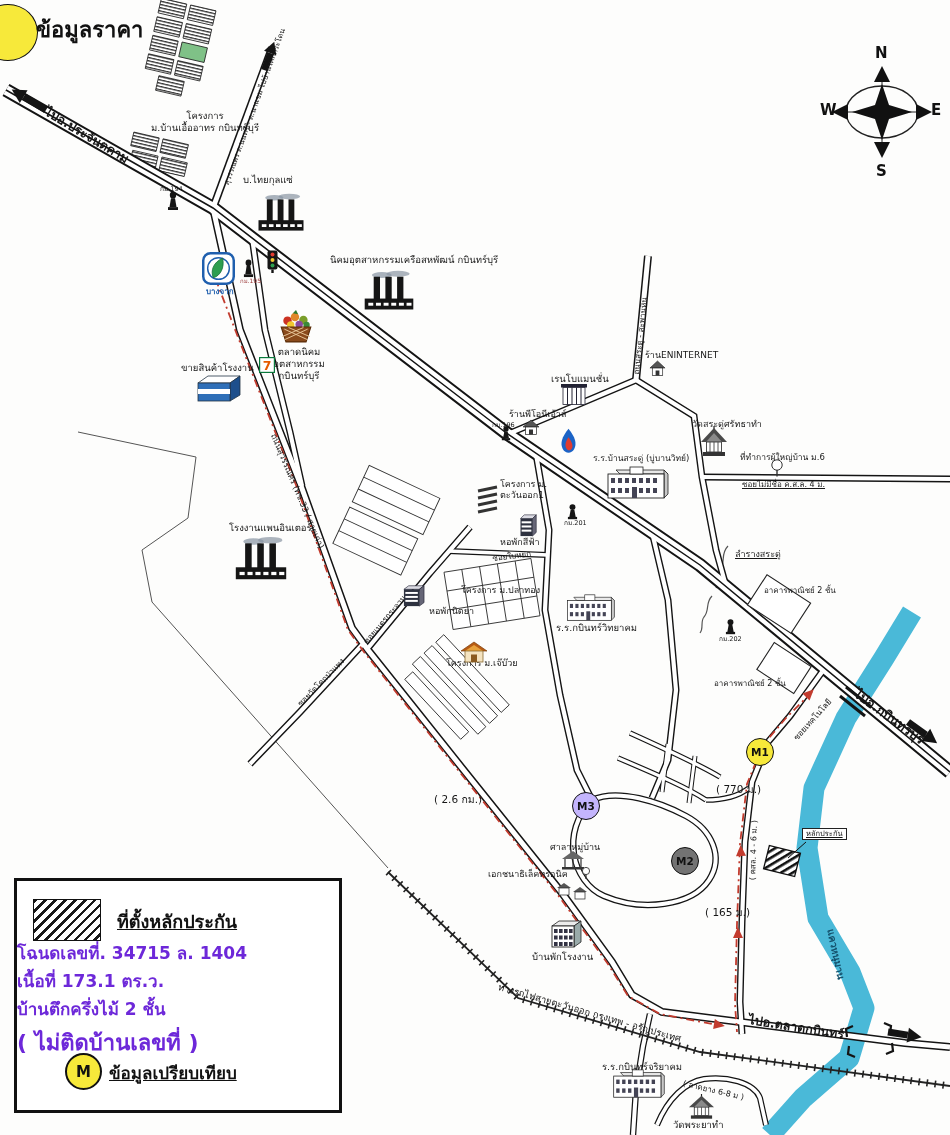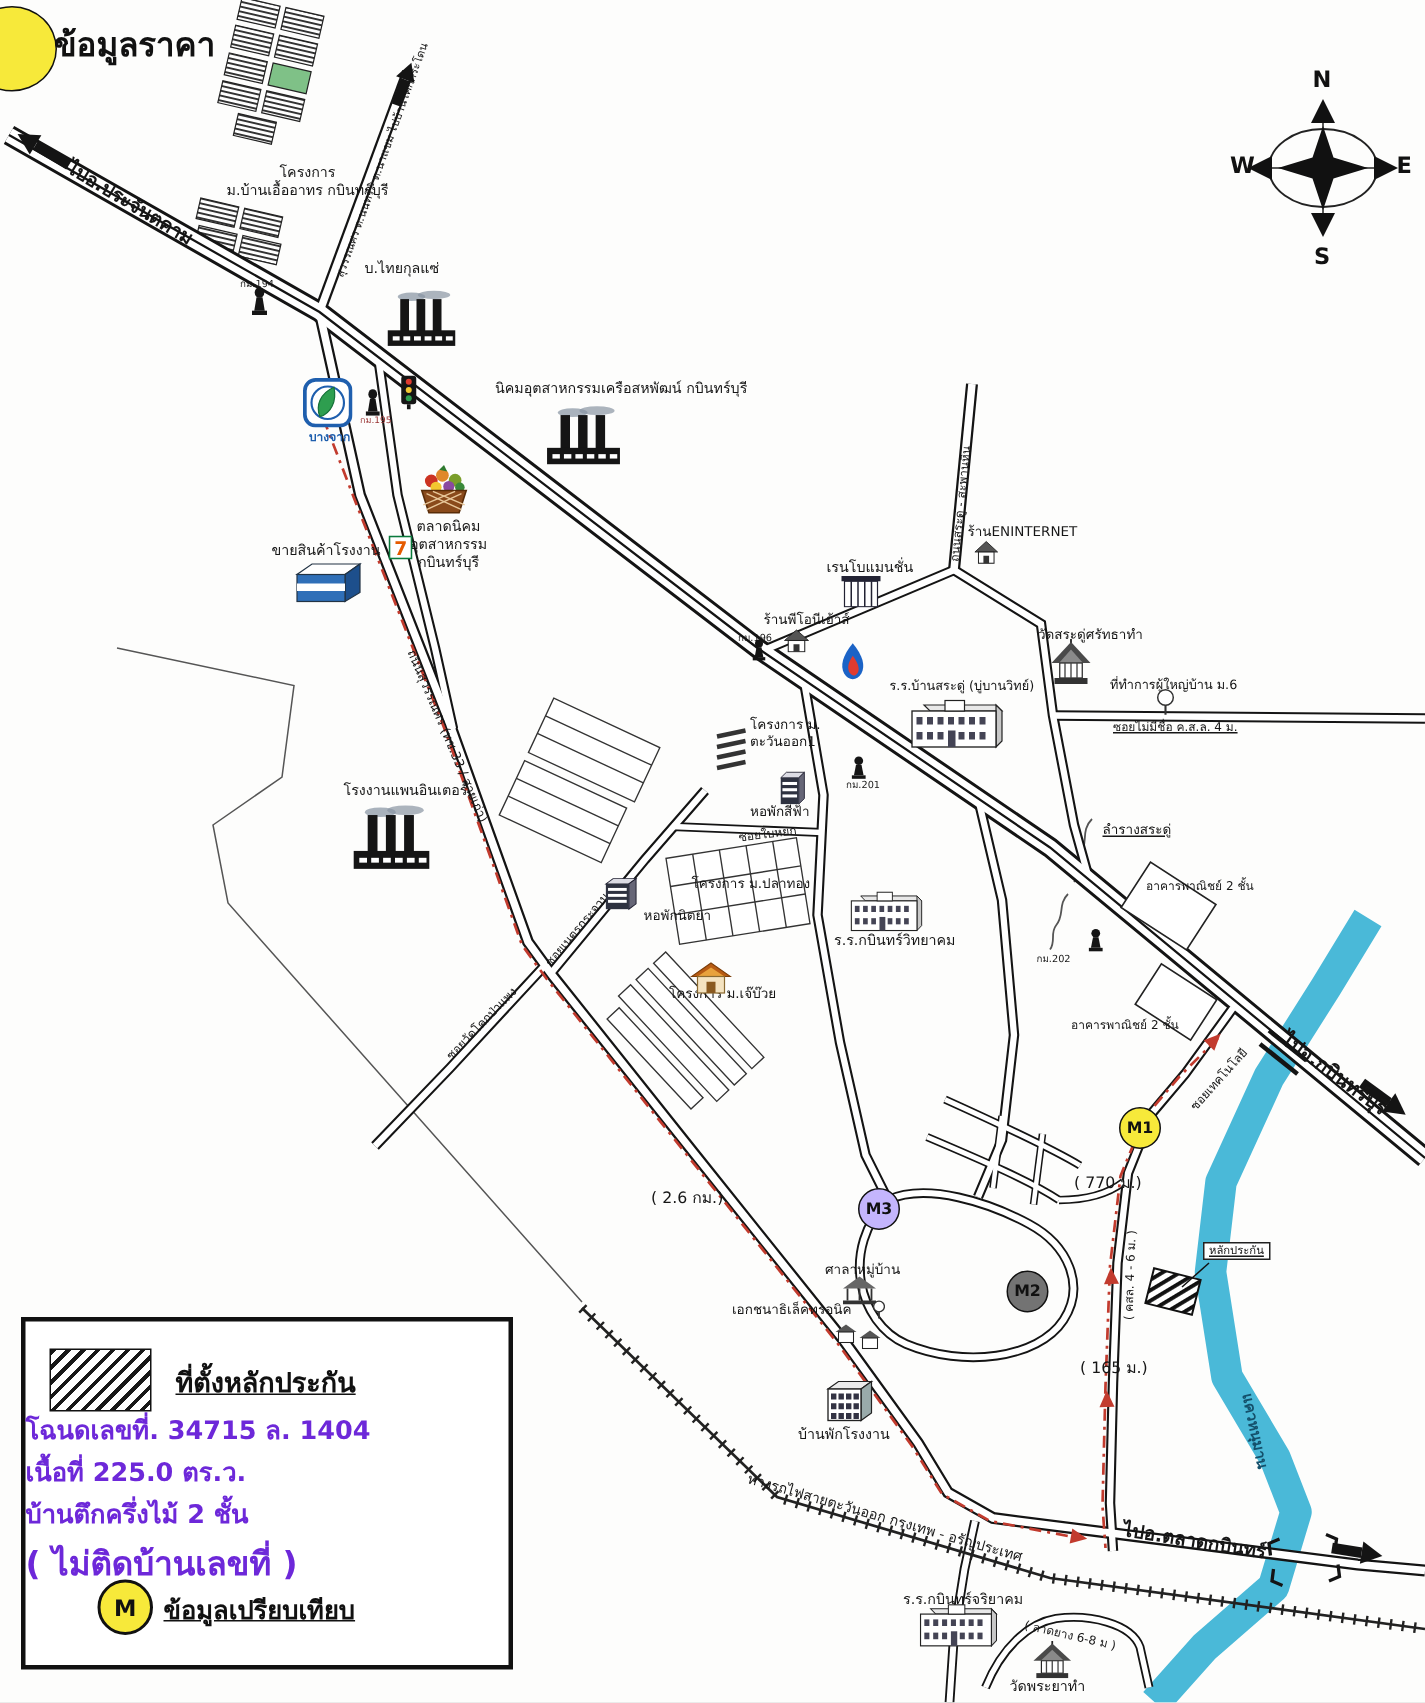"กม.202" div.ml { left: 691px -> 719px }
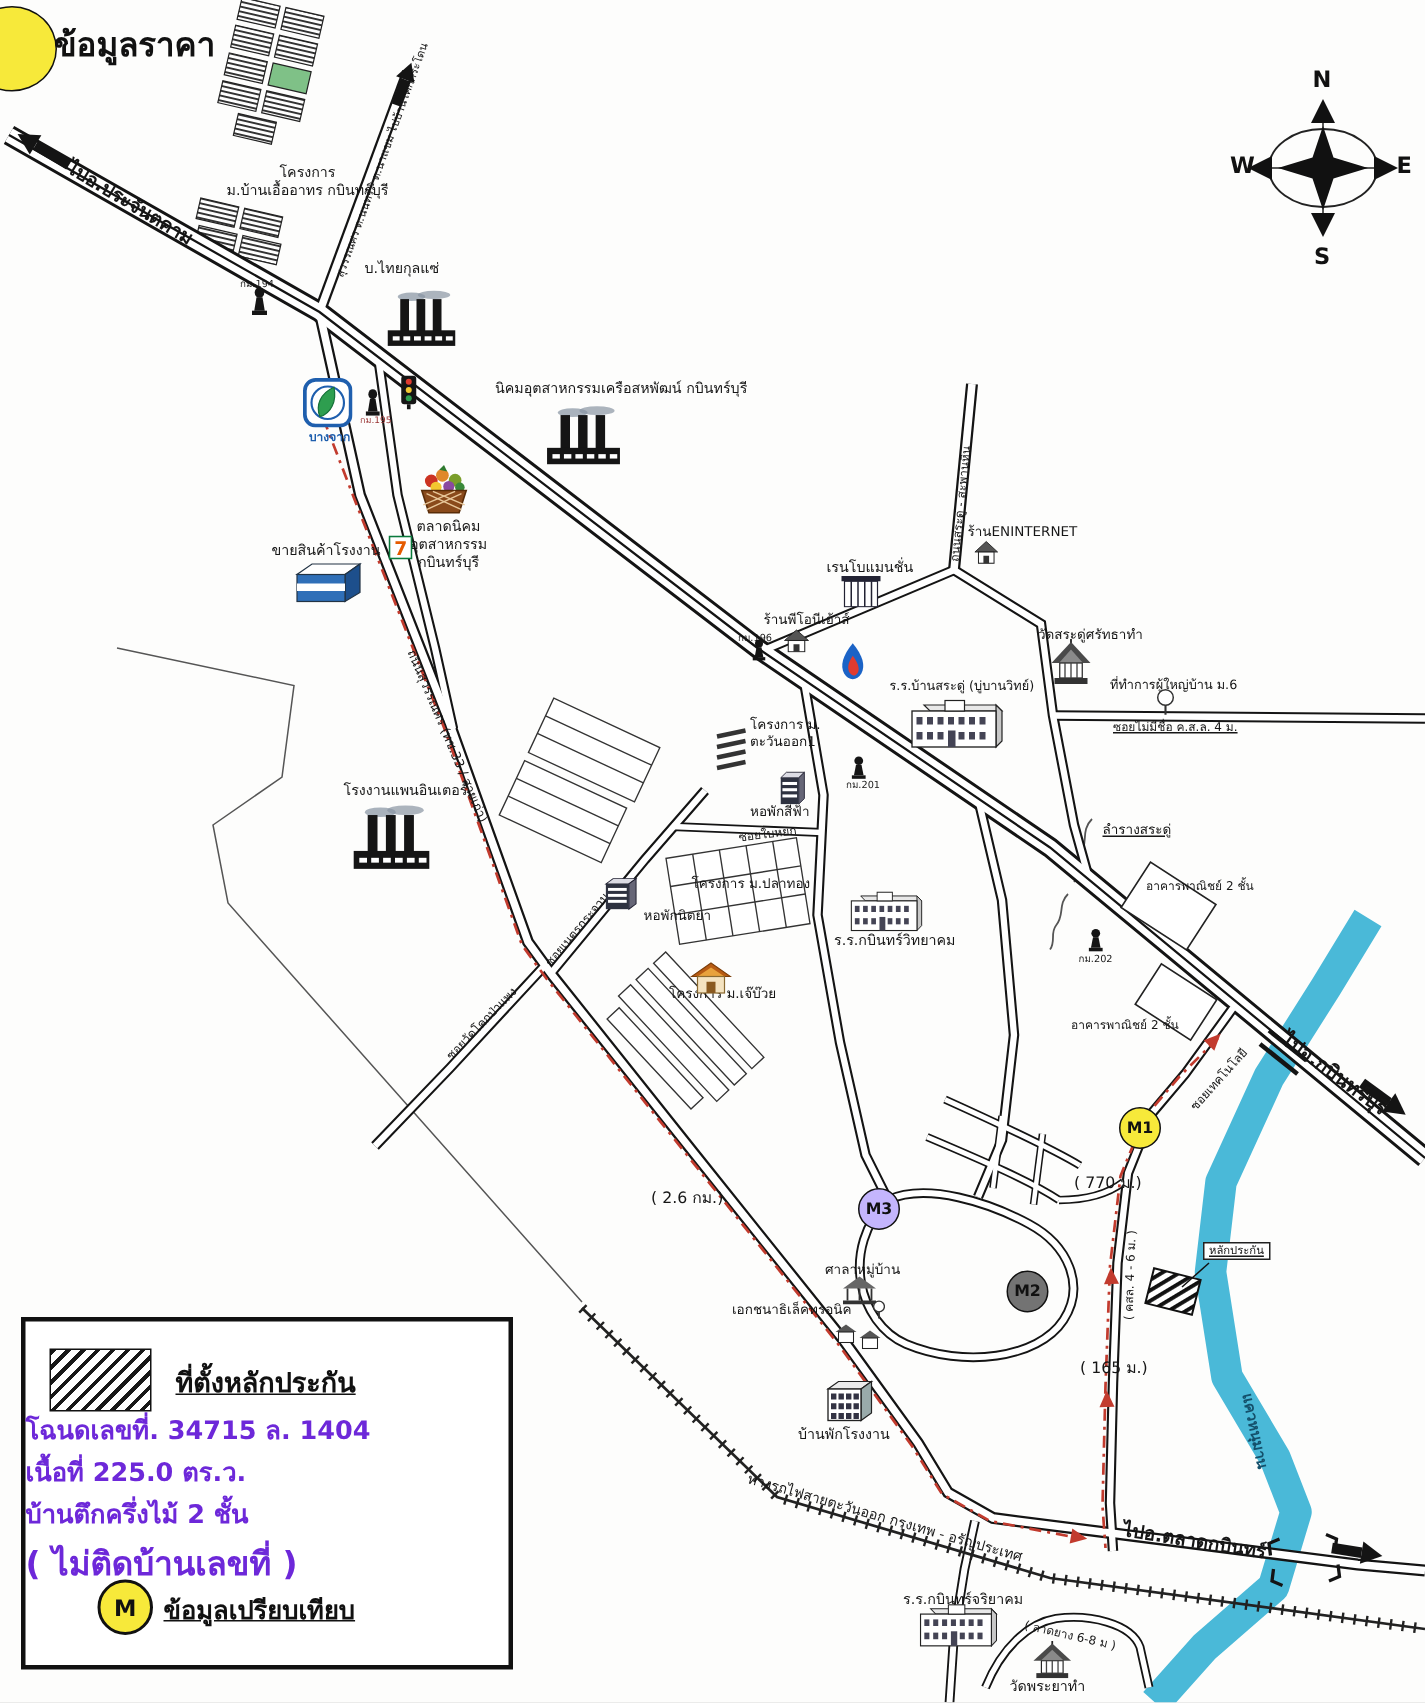"( 165 ม.)" div.ml { left: 720px -> 705px }
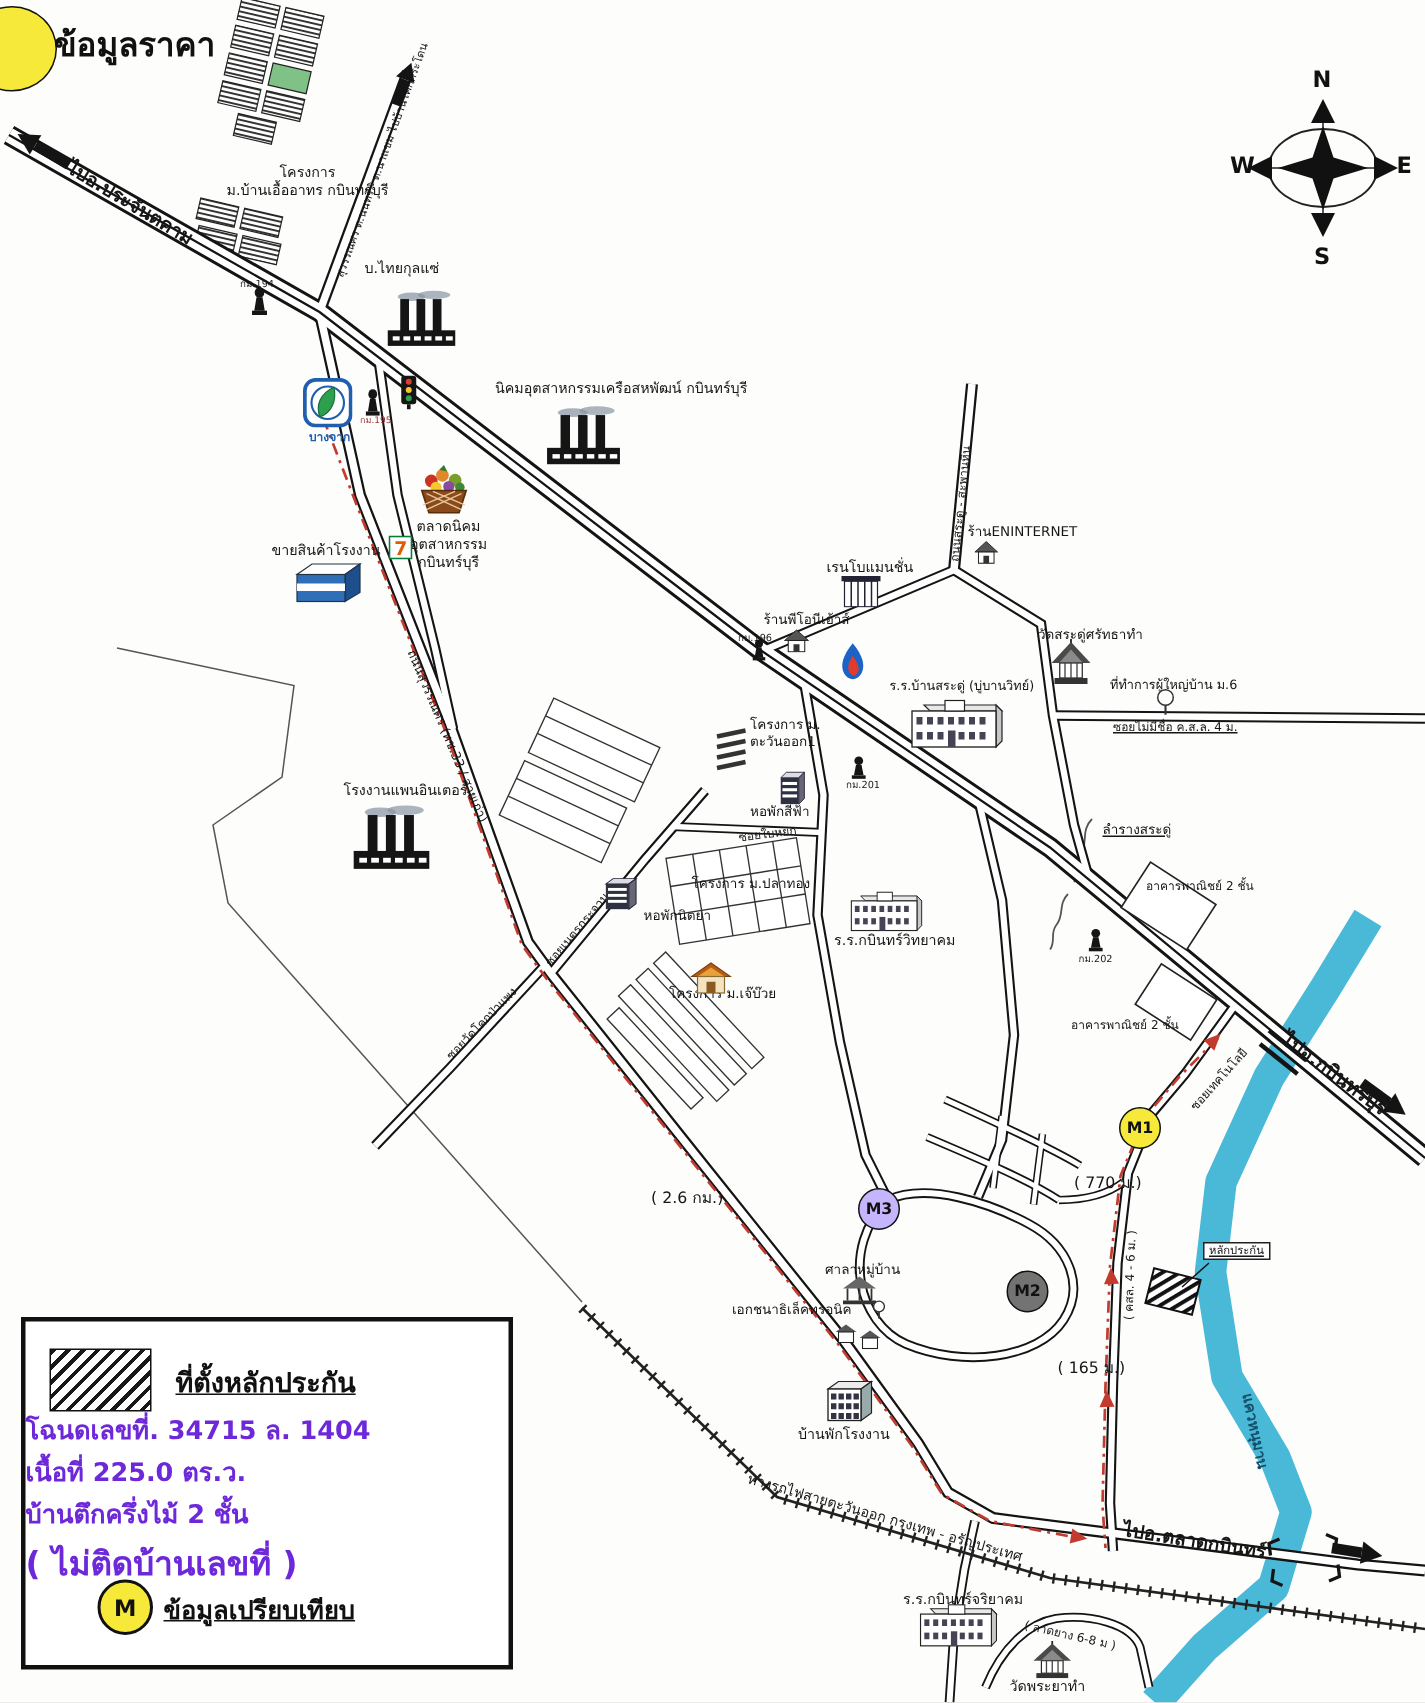"เนื้อที่ 225.0 ตร.ว." div.legend-line { text: 225.0 -> 173.1 }
